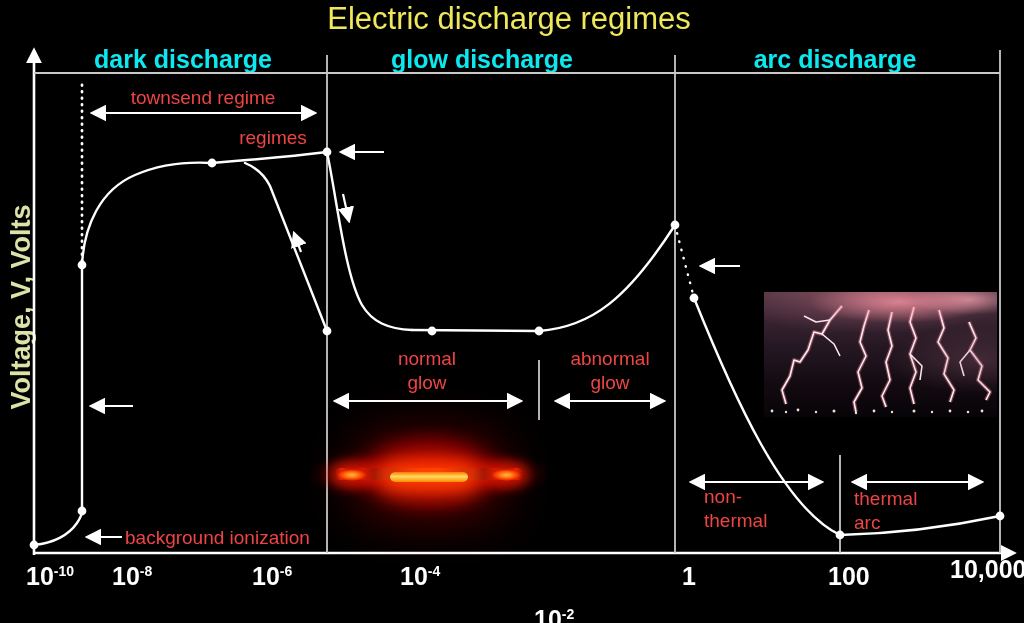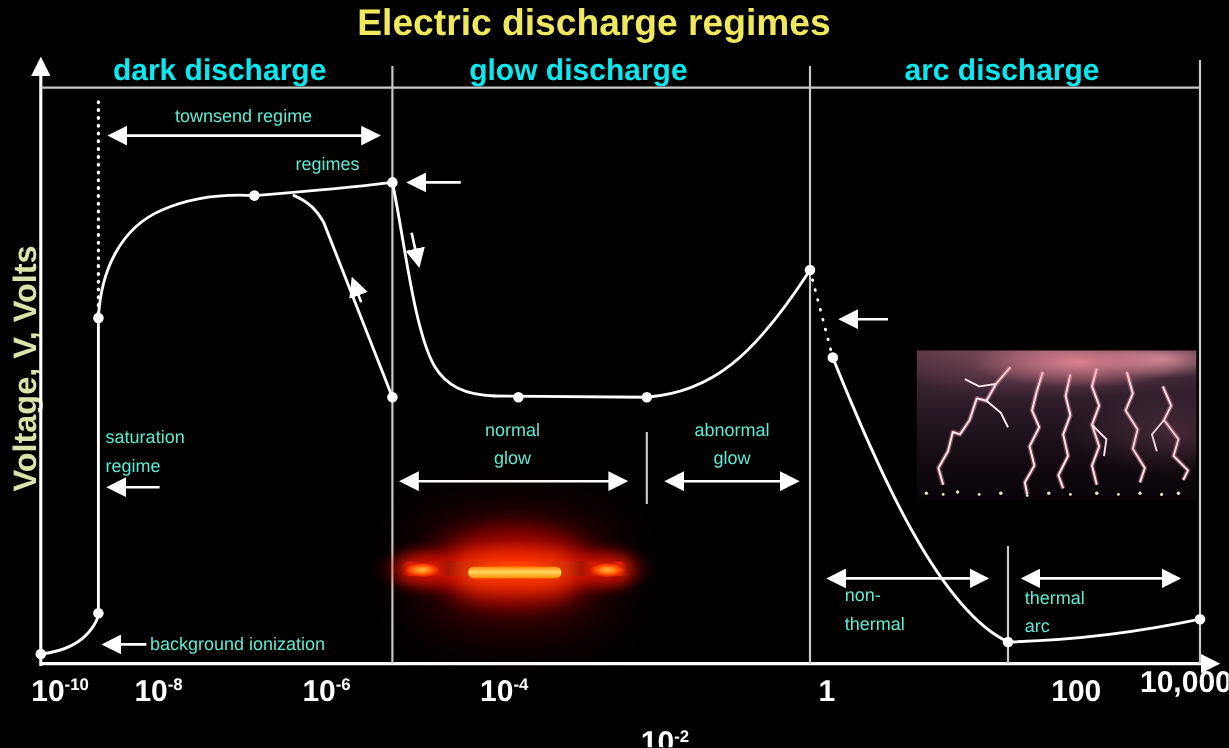"Electric discharge regimes" .title { font-weight: bold -> normal; left: 0 -> 14px }
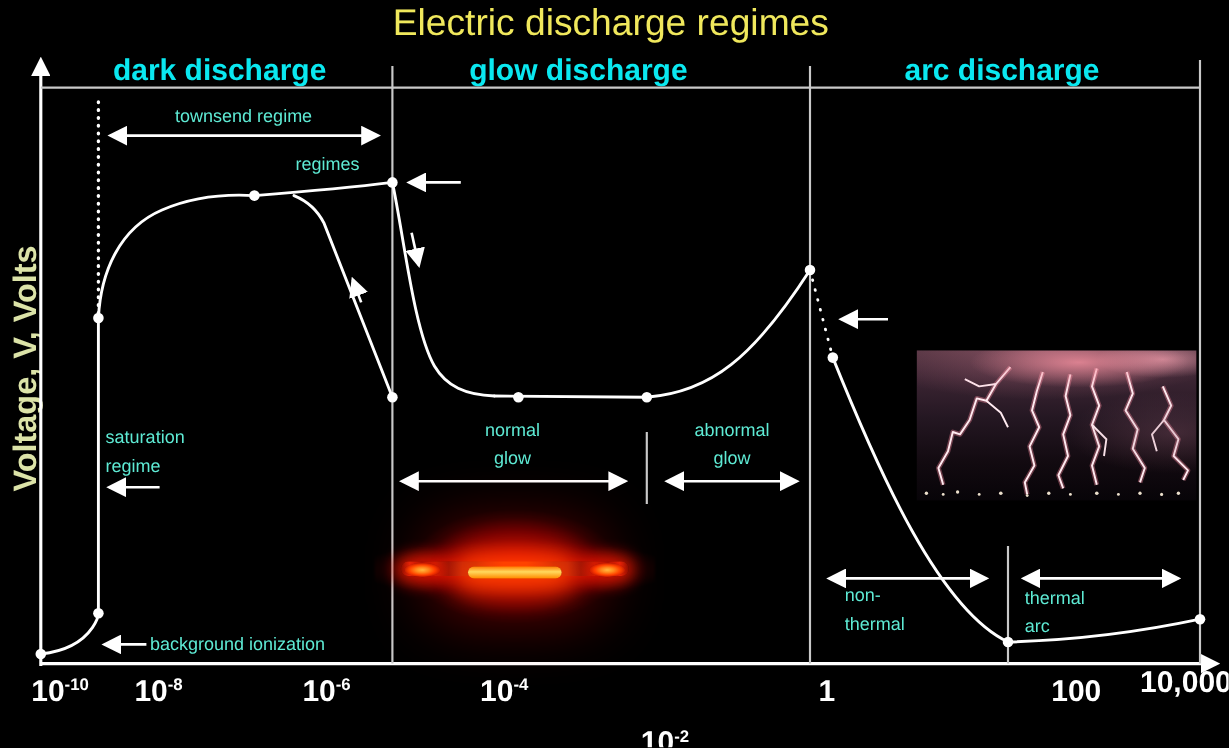"townsend regime" .annot { color: #5eead4 -> #ef4444; font-size: 15px -> 19px }
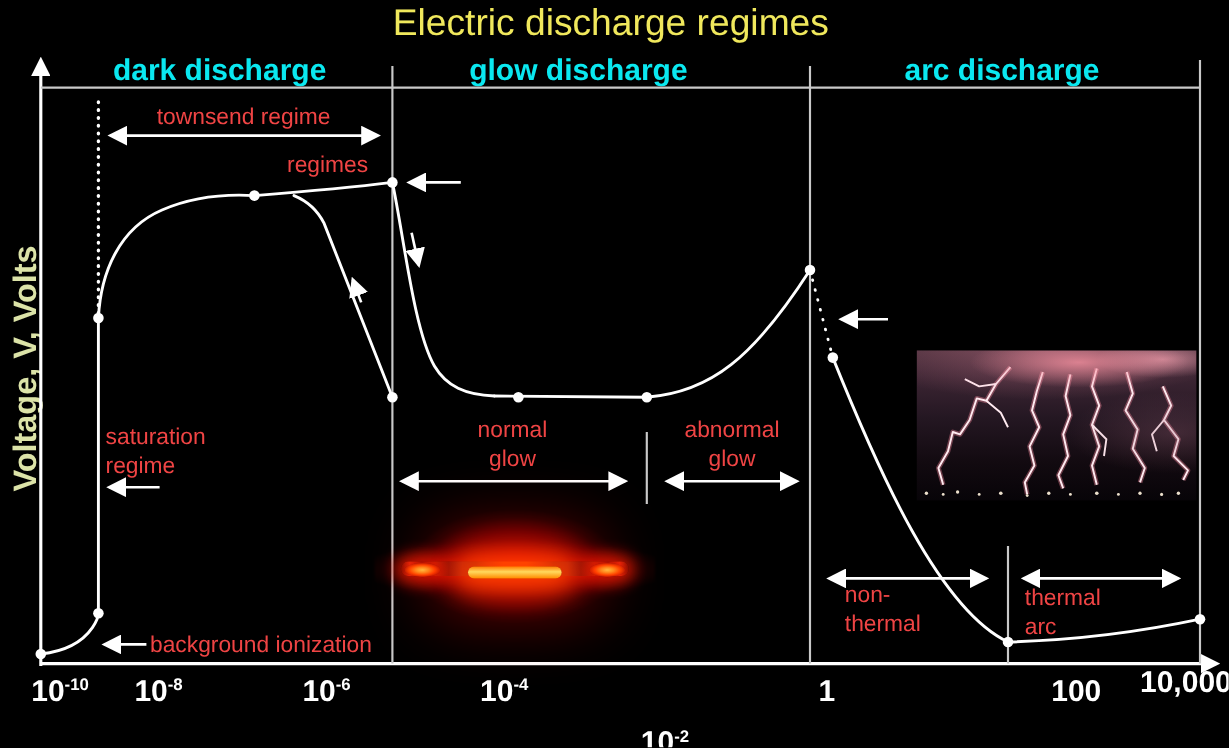"saturation" div.annot { html: <div>saturation regime</div> -> none }
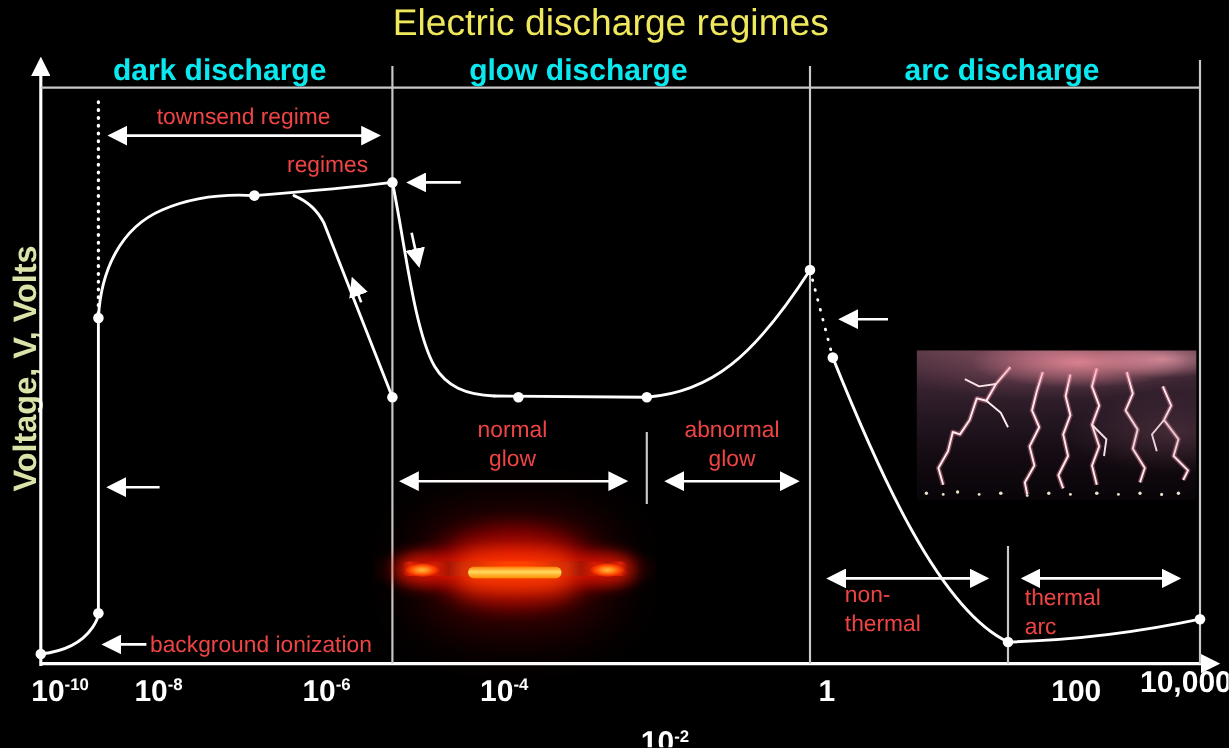"100" div.xtick { margin-left: 48px -> none }
